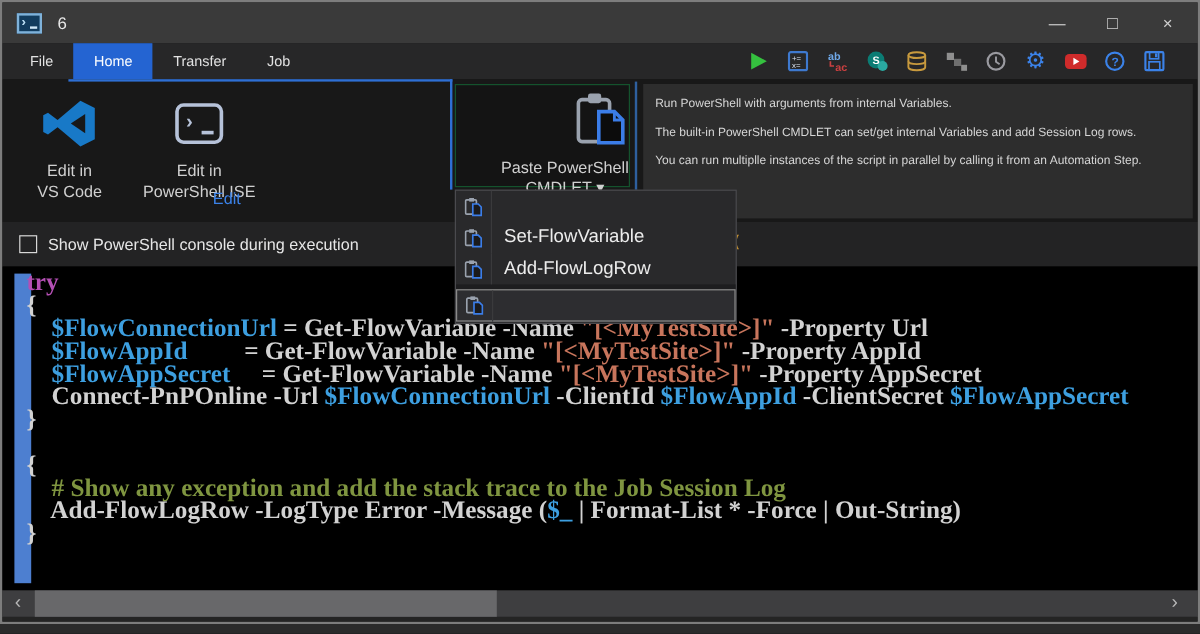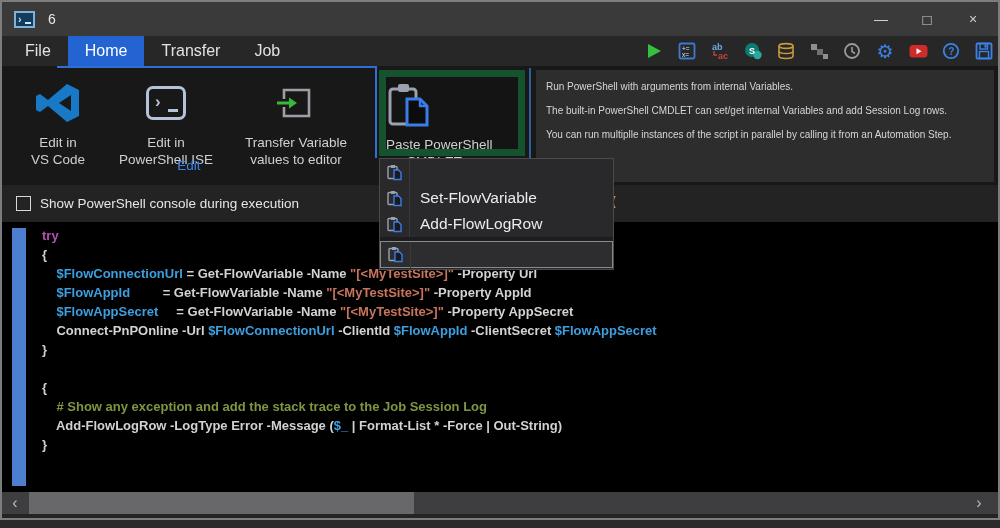"File" .menu-item { font-size: 16px -> 12px }
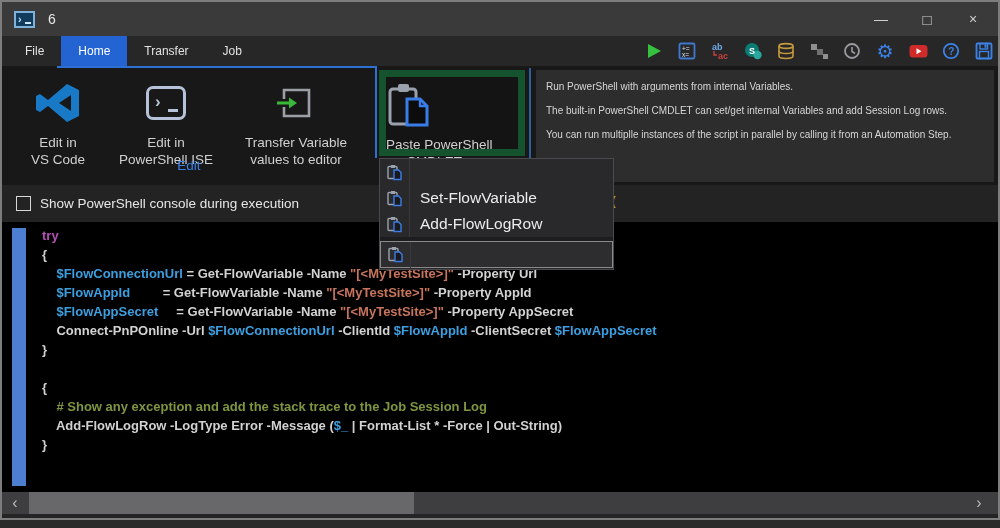"ab" .menu-tools { right: 4px -> 26px }
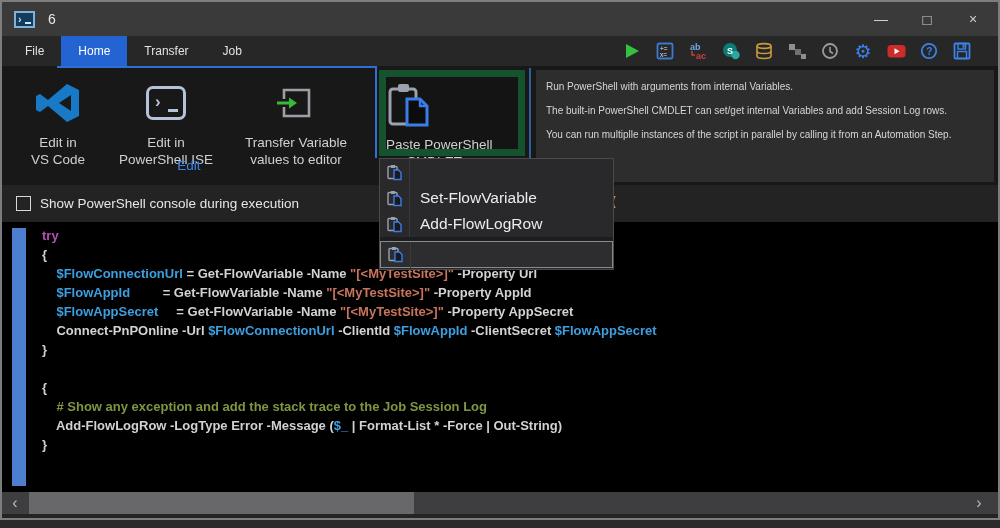"Transfer Variable" div.rb-btn { html: <div> <div> <svg> <path></path> <line></line> <polygon></polygon> </svg> </div> <div> <span>Transfer Variable</span><br> <span>values to editor</span> </div> </div> -> none }
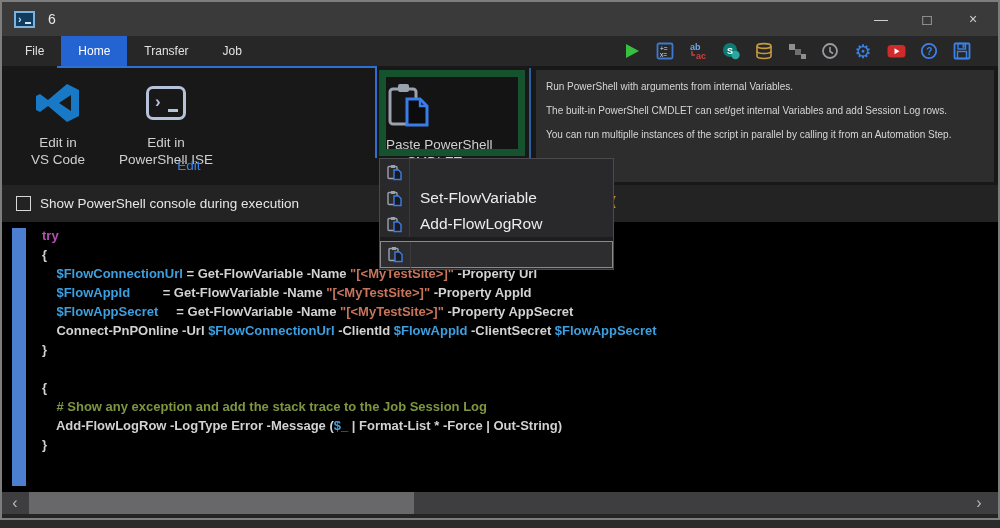"Paste PowerShell" .paste-btn { align-items: flex-start -> flex-end; border: 7px solid #14532d -> 1px solid #14532d }
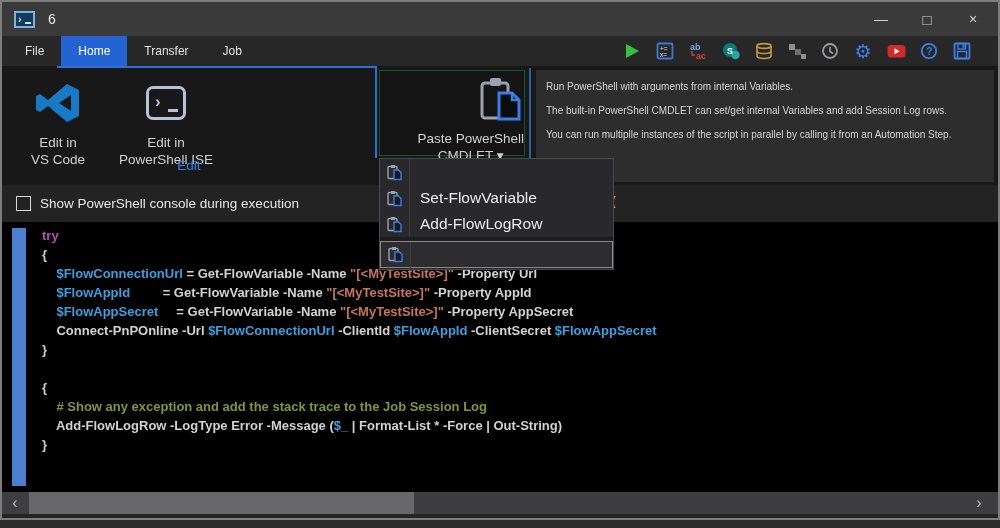"try" .code { font-family: Liberation Sans, sans-serif -> Liberation Serif, serif; font-size: 13px -> 21px; left: 40px -> 20px }
